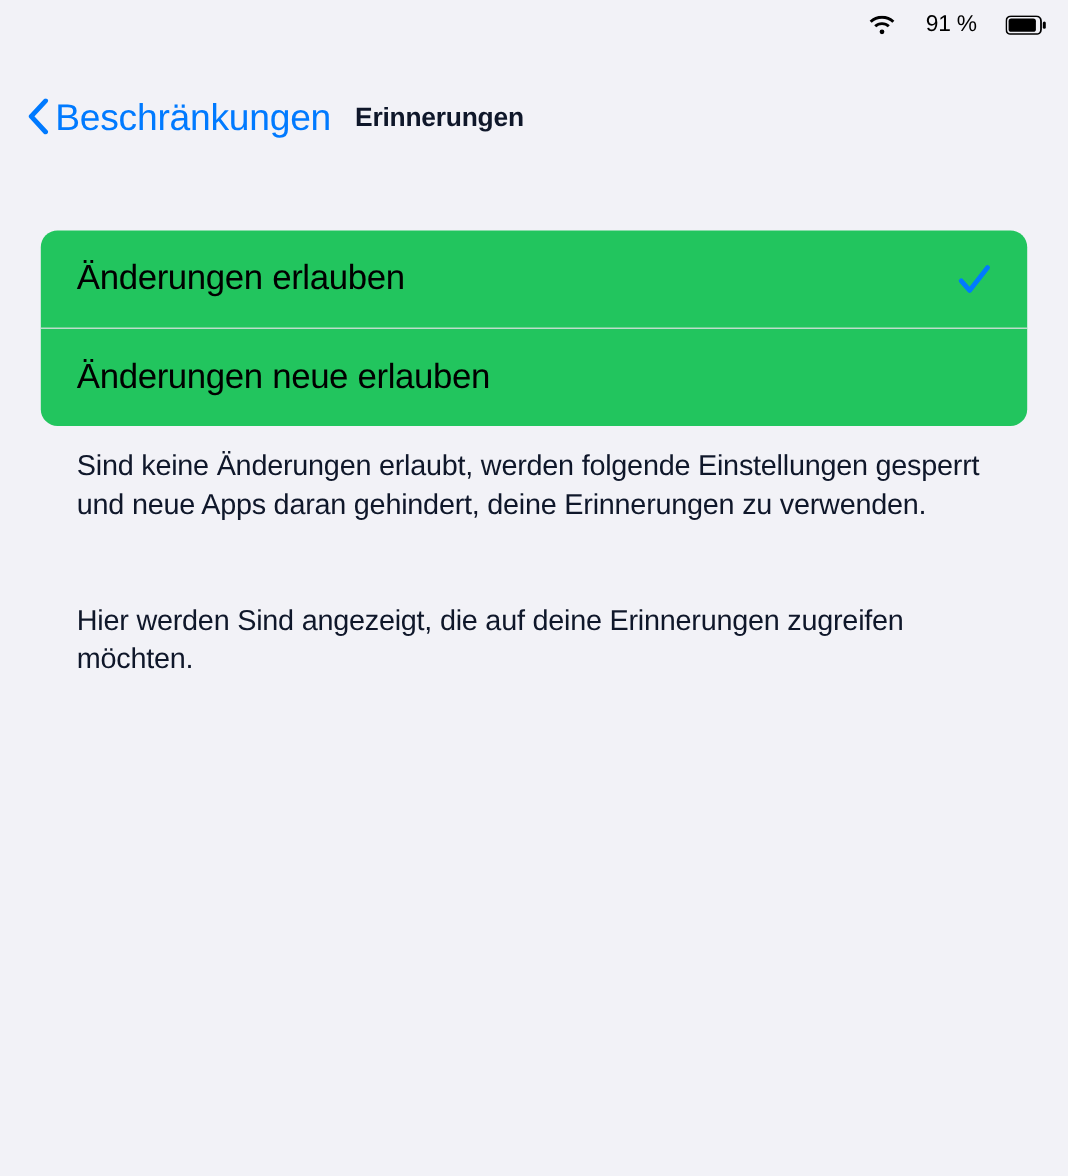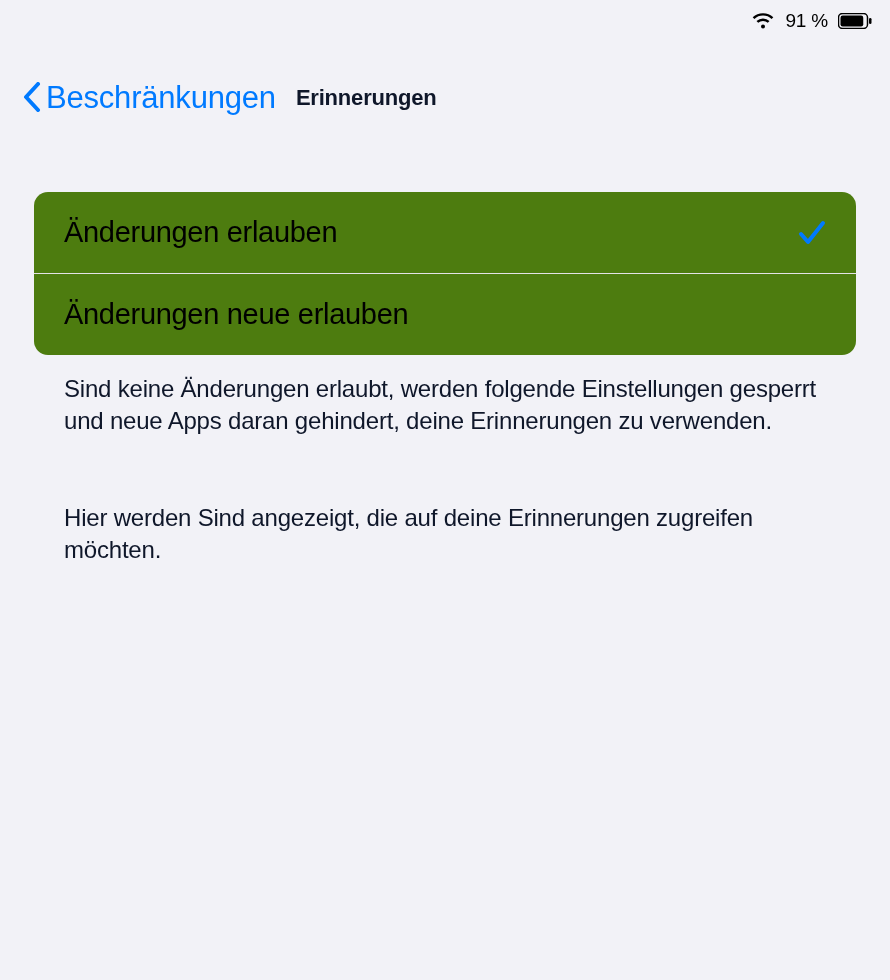"91 %" .status-bar { gap: 10px -> 24px }
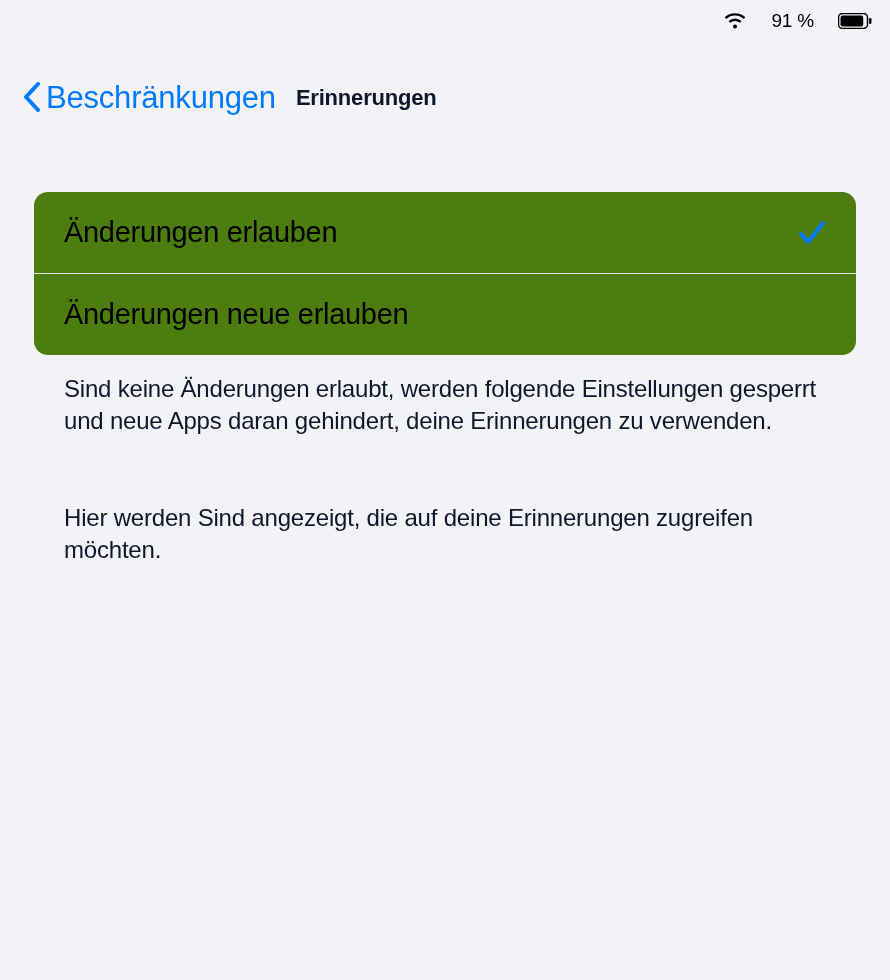"Änderungen erlauben" .list-group { background: #4d7c0f -> #22c55e }
